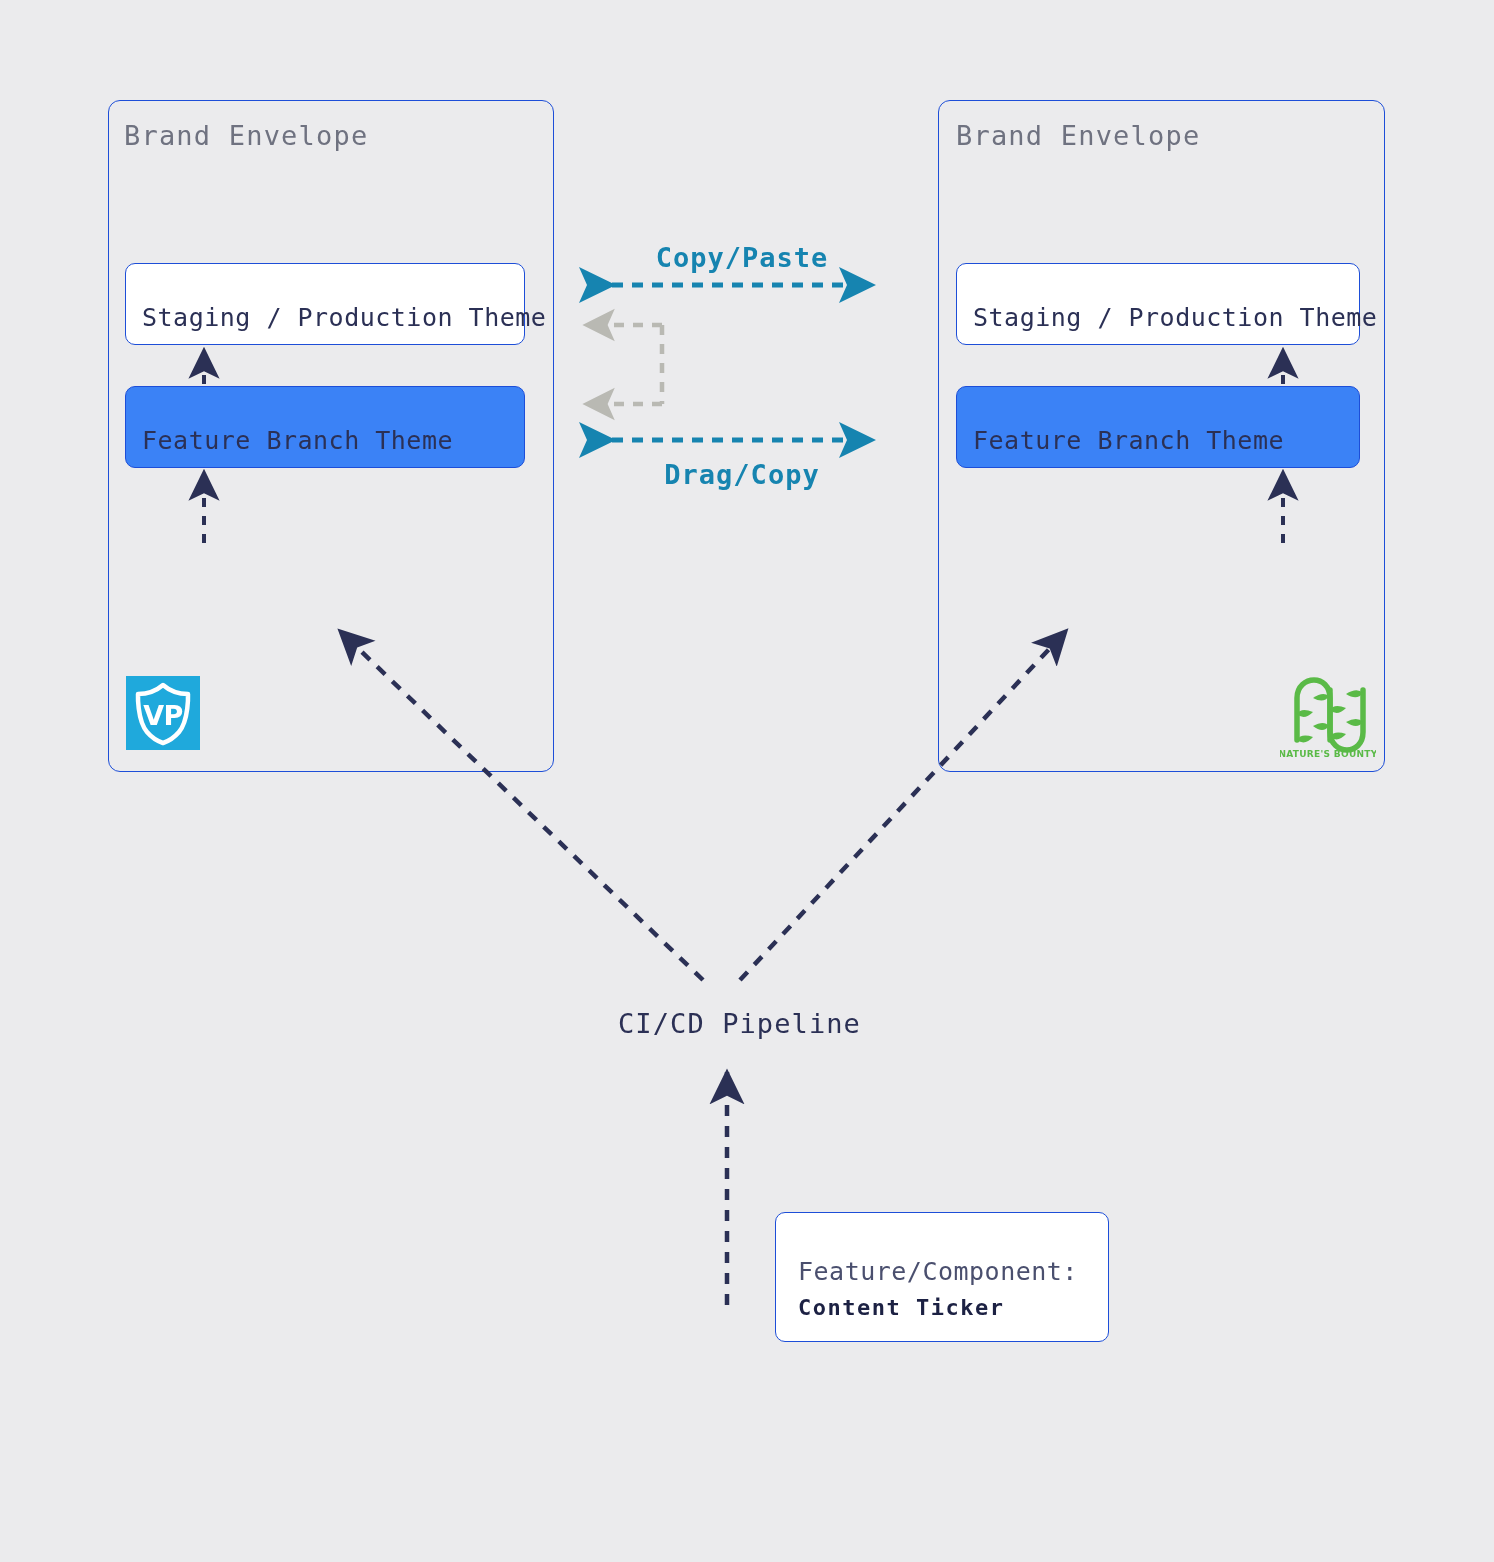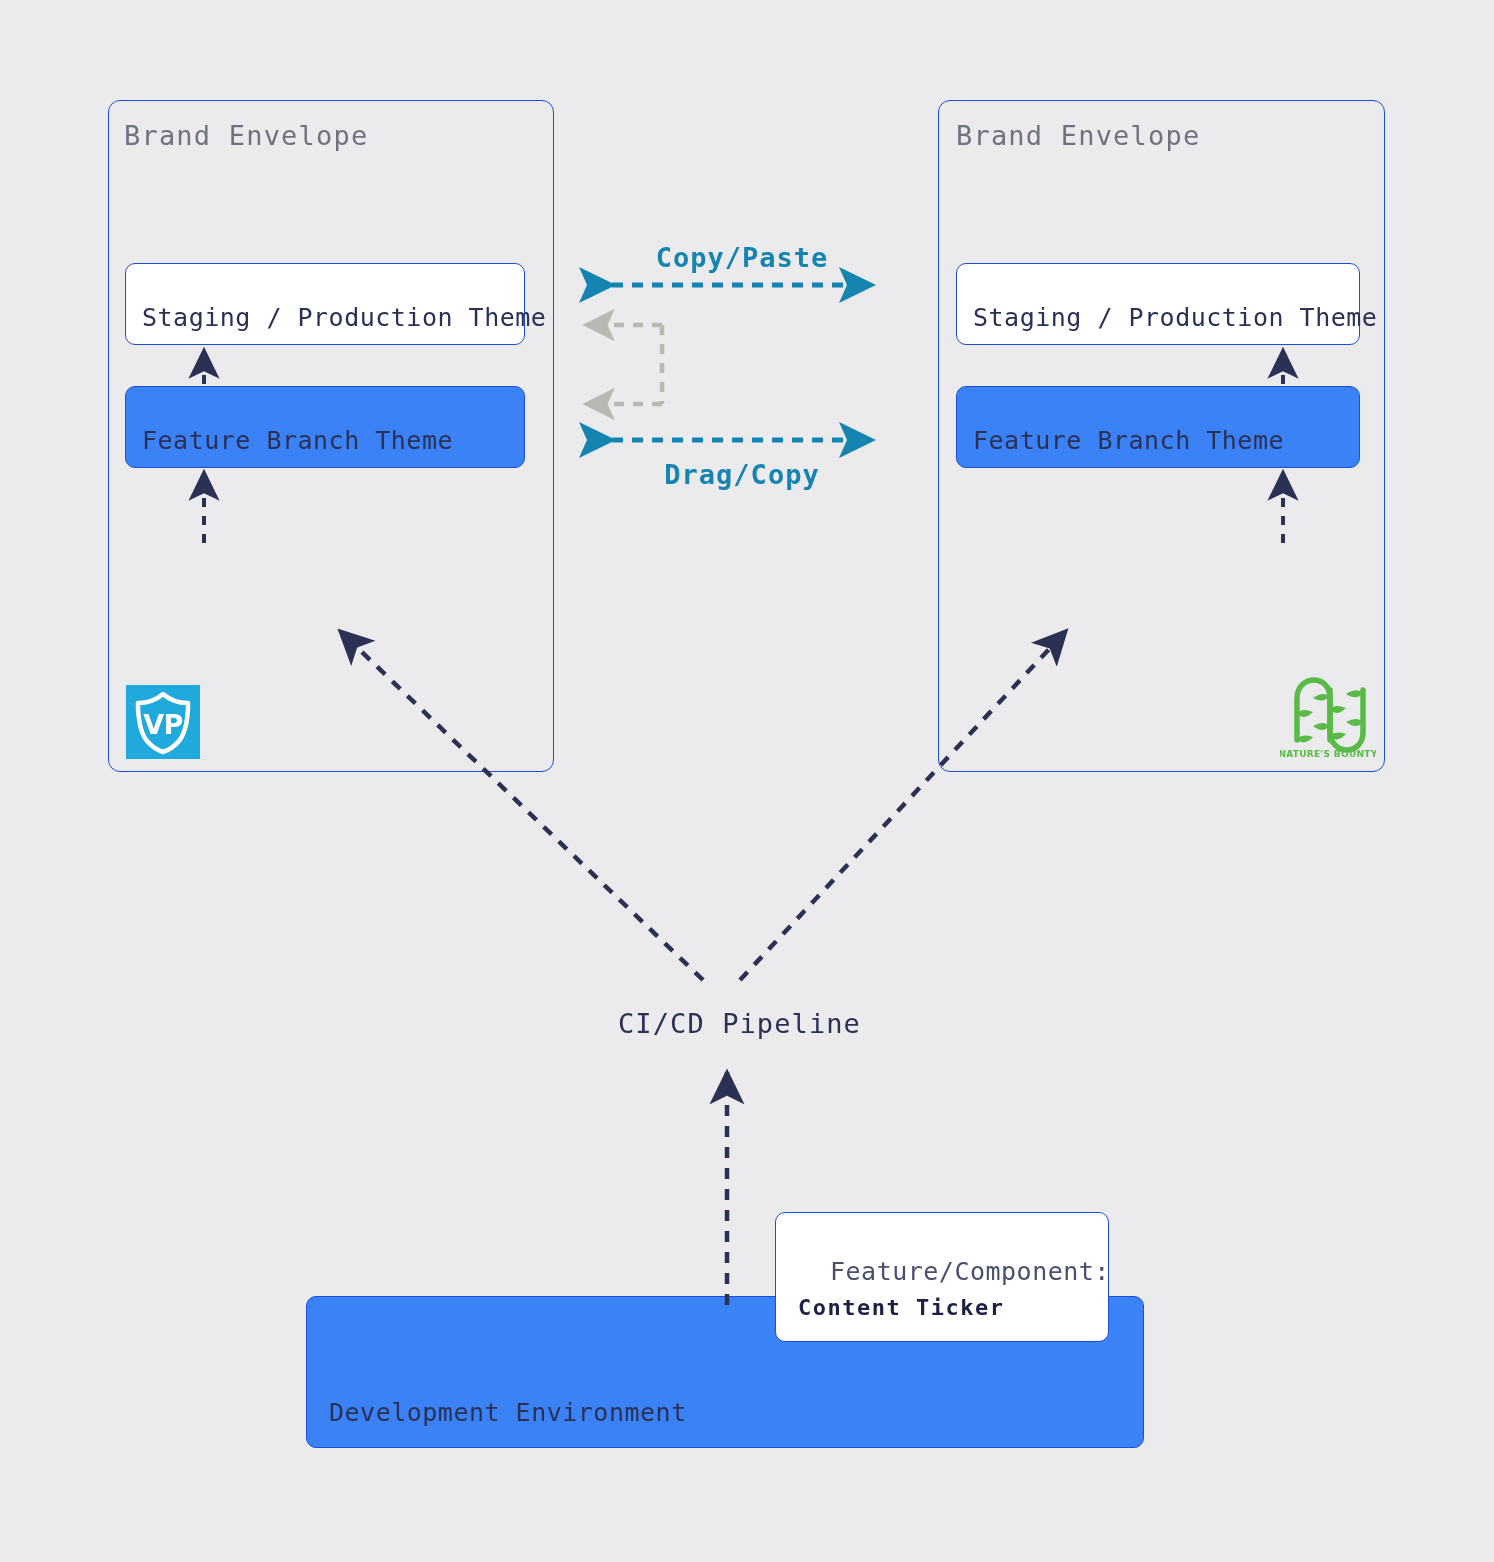"VP" .vp-logo { margin-top: 9px -> none }
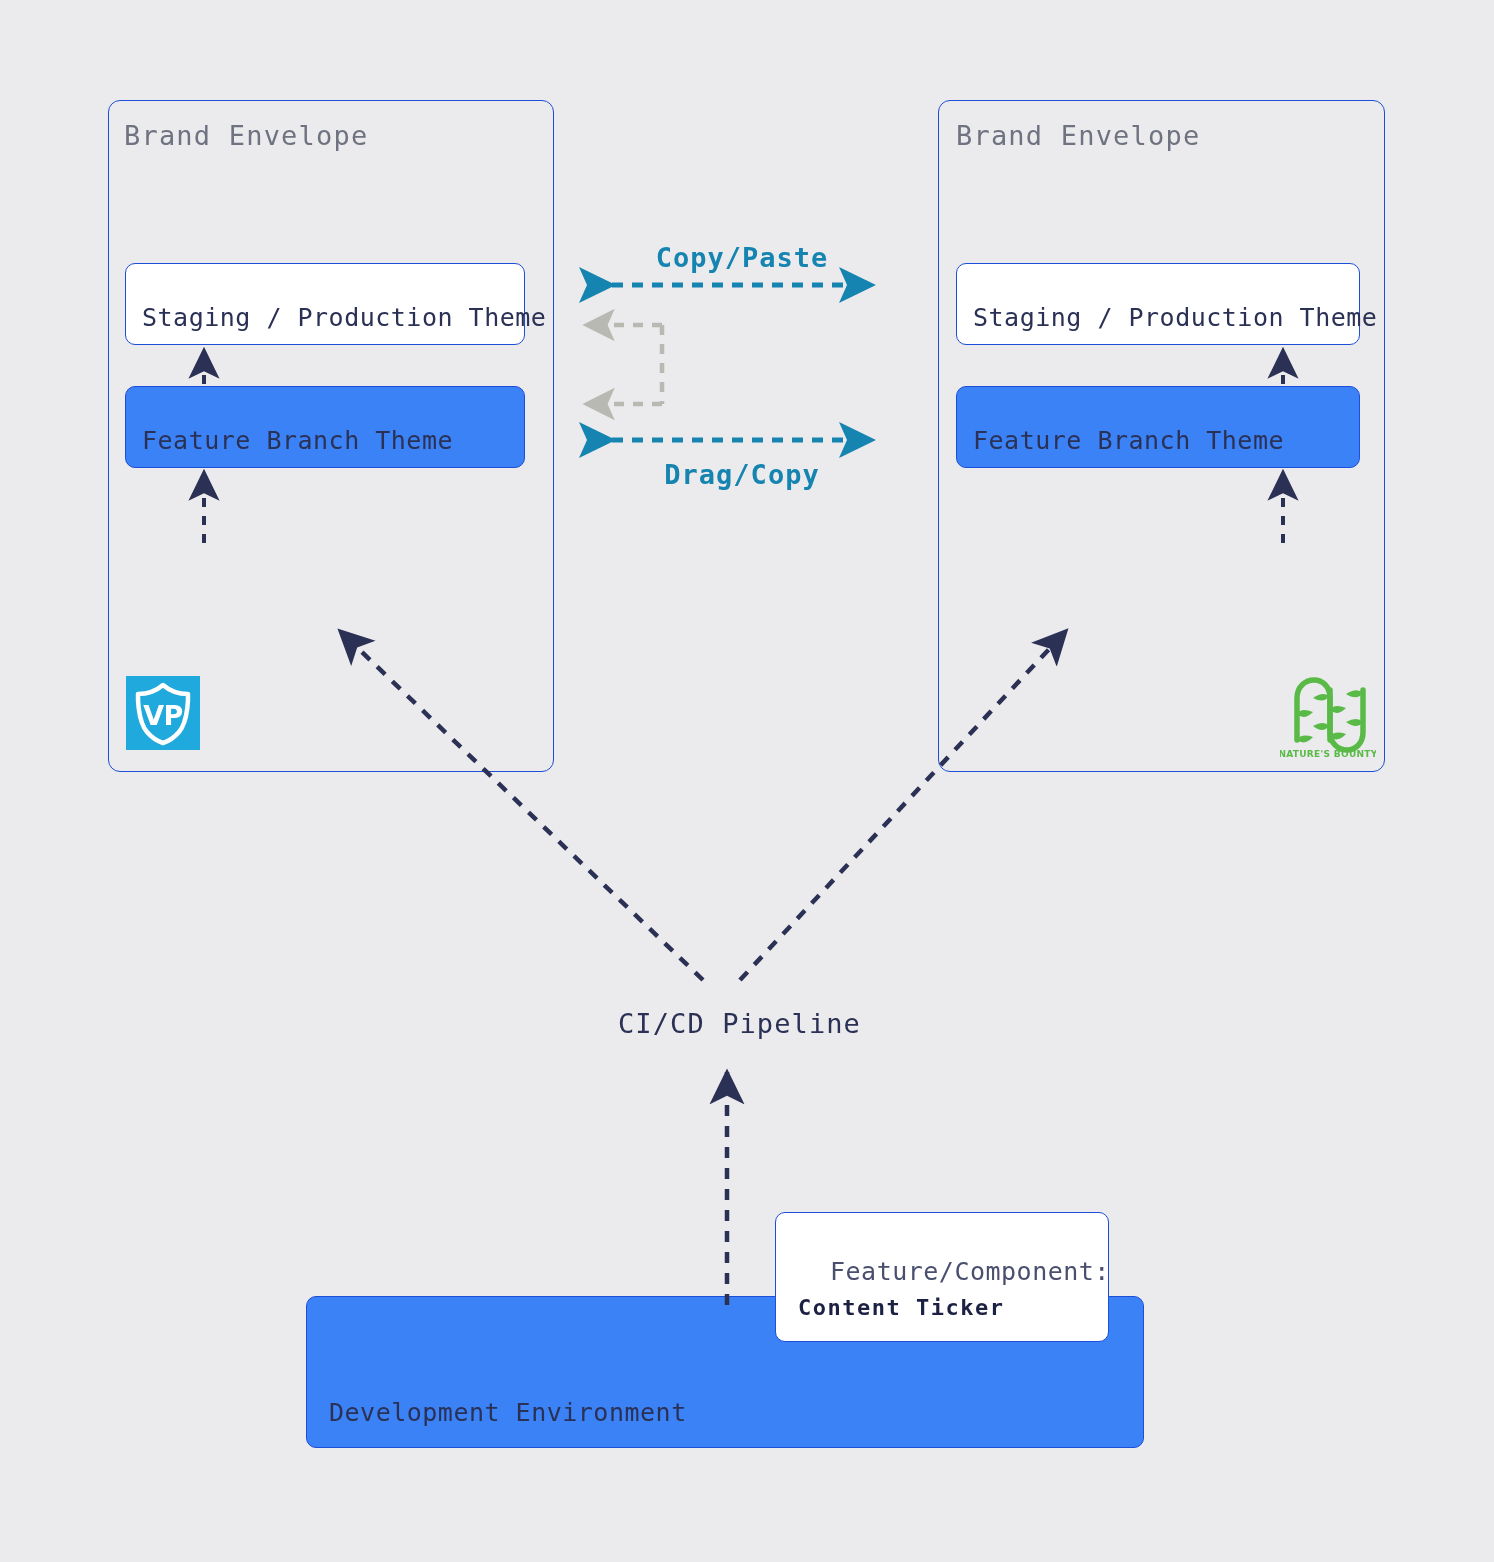"Feature/Component:" .ft-line1 { margin-left: 32px -> none }
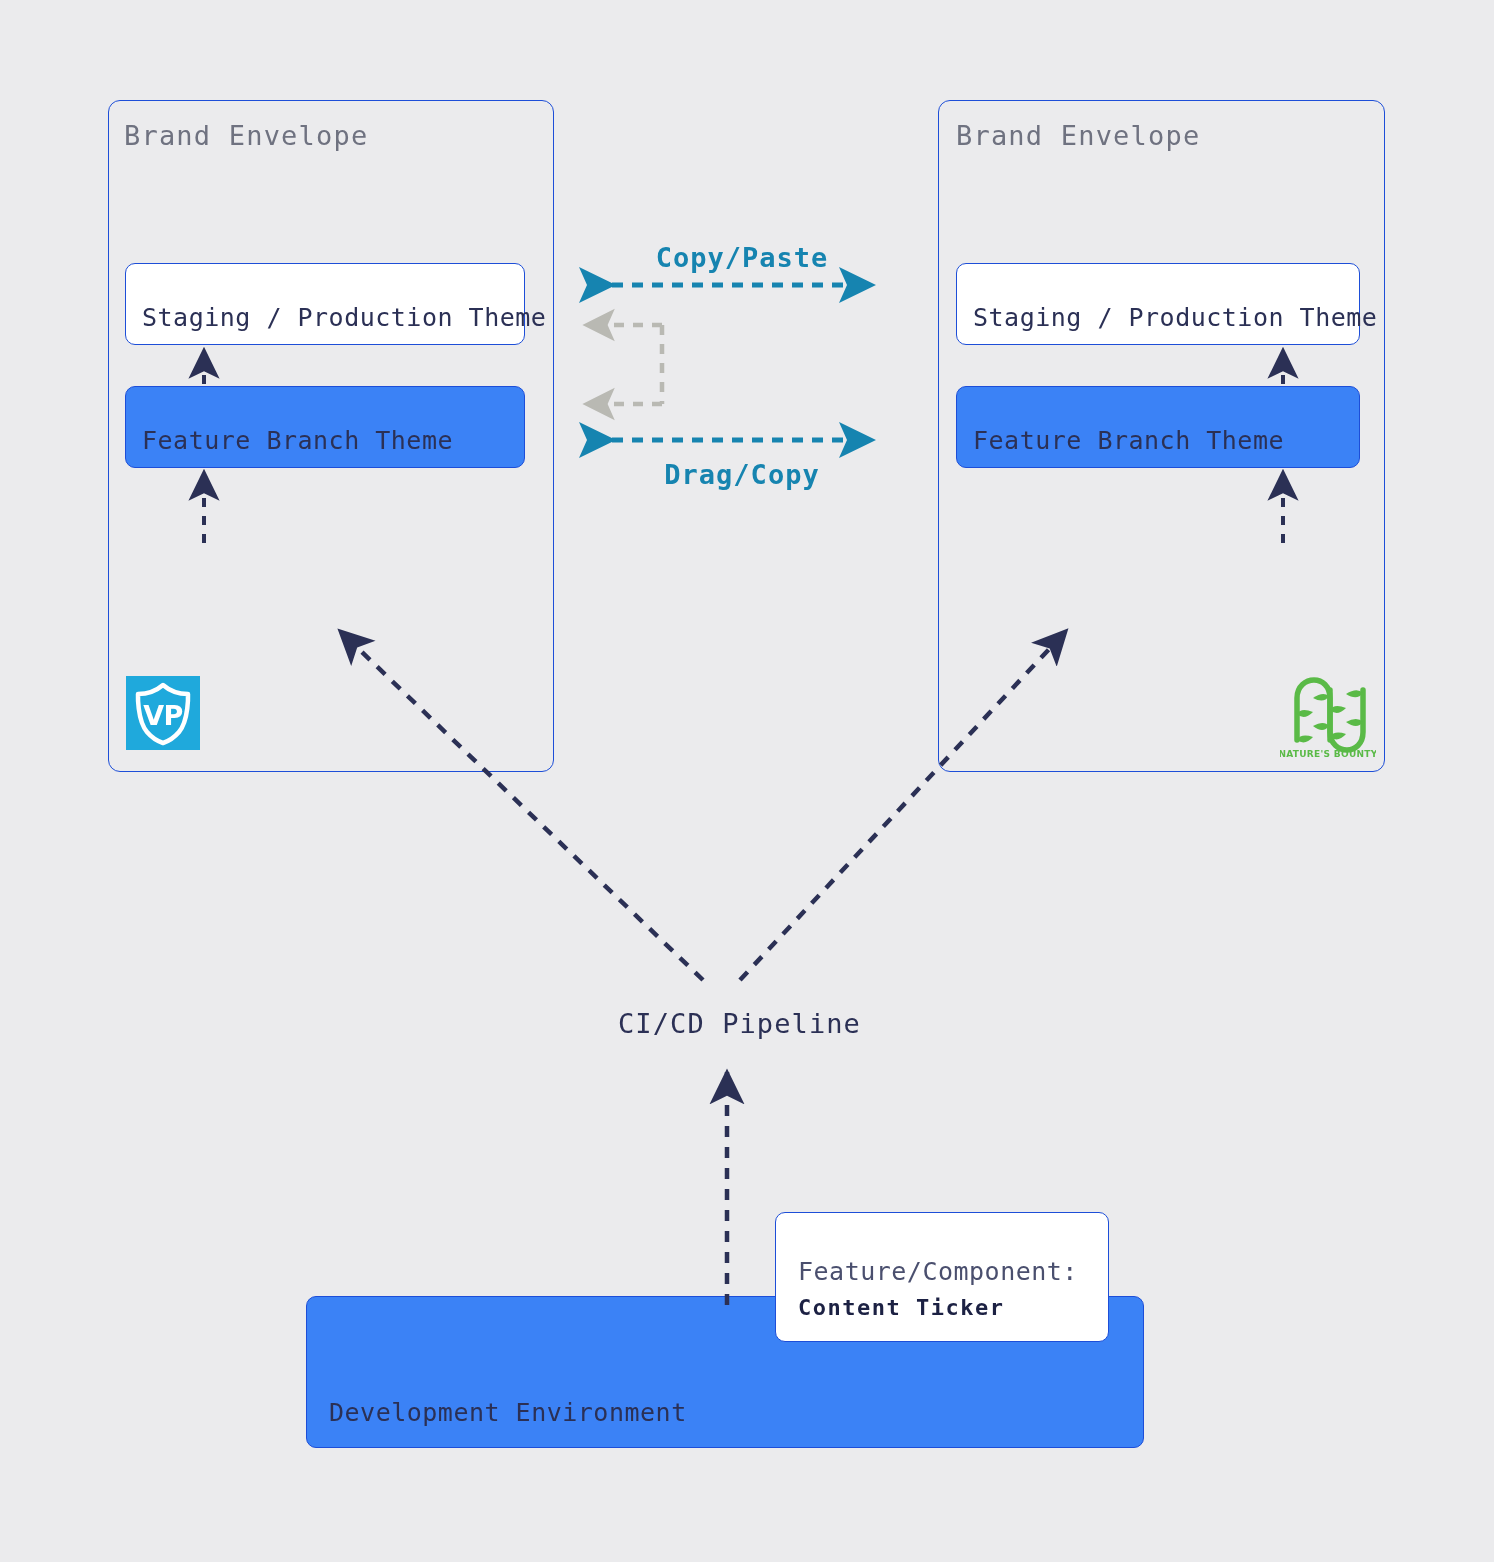"Development Environment" div.box { html: <div> <span>Development Environment</span> </div> -> none }
